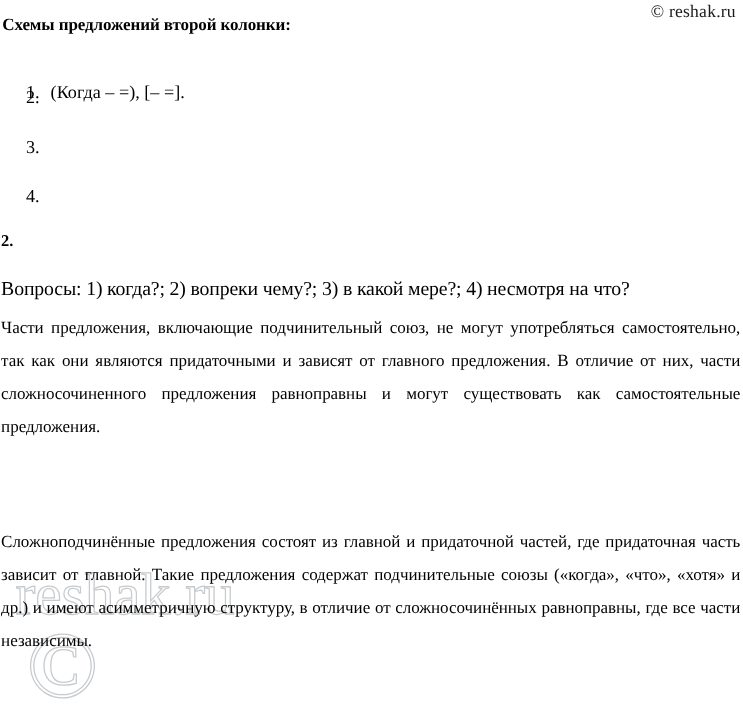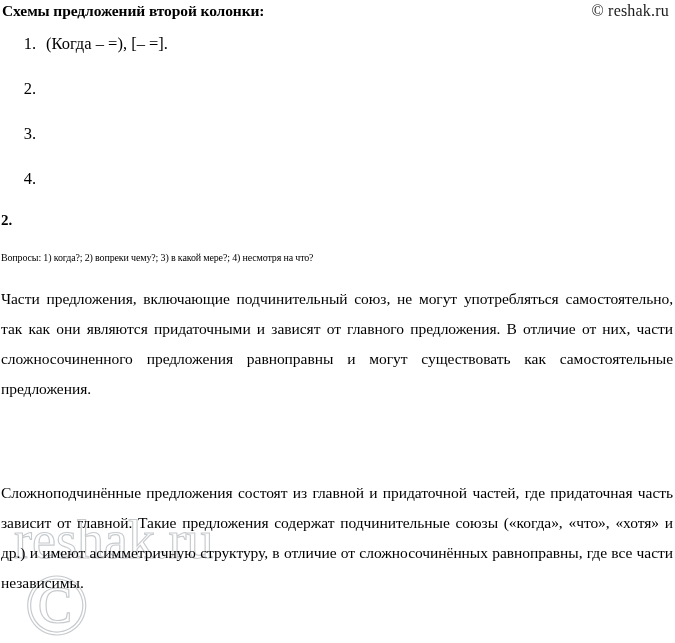"Схемы предложений второй колонки:" .doc-title { top: 2px -> 14px }
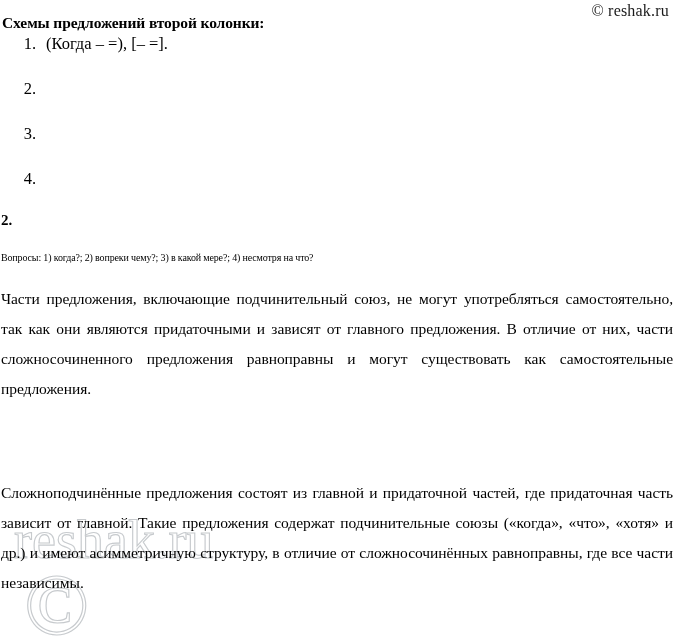"(Когда – =), [– =]." .scheme-text { margin-top: none -> 40px }
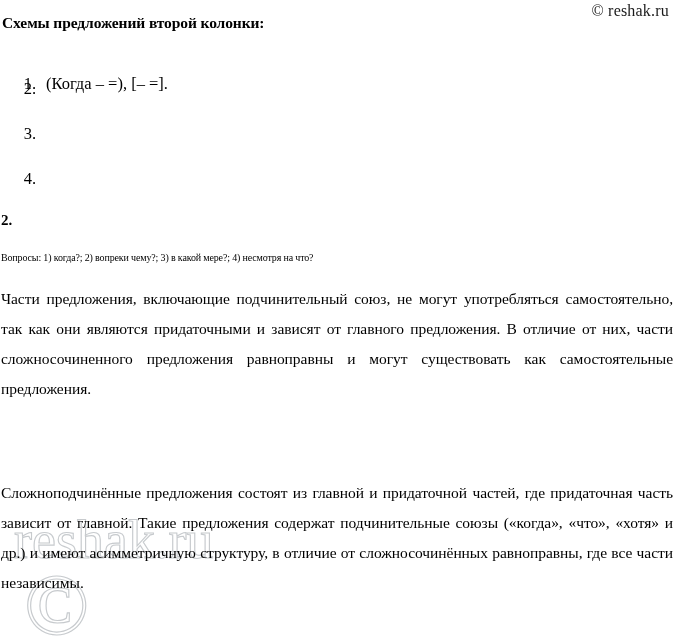"Вопросы: 1) когда?; 2) вопреки" .questions-line { font-size: 10px -> 18px }
